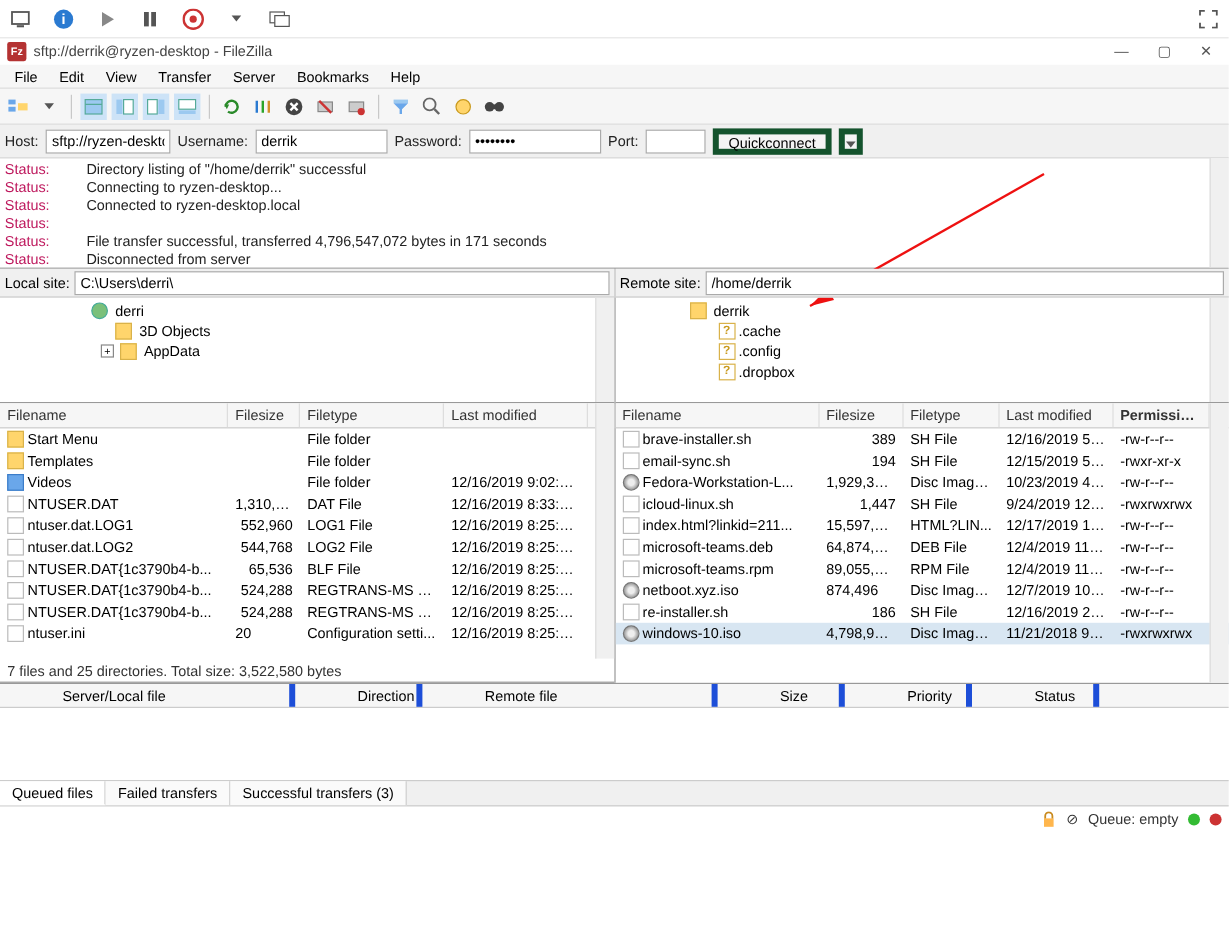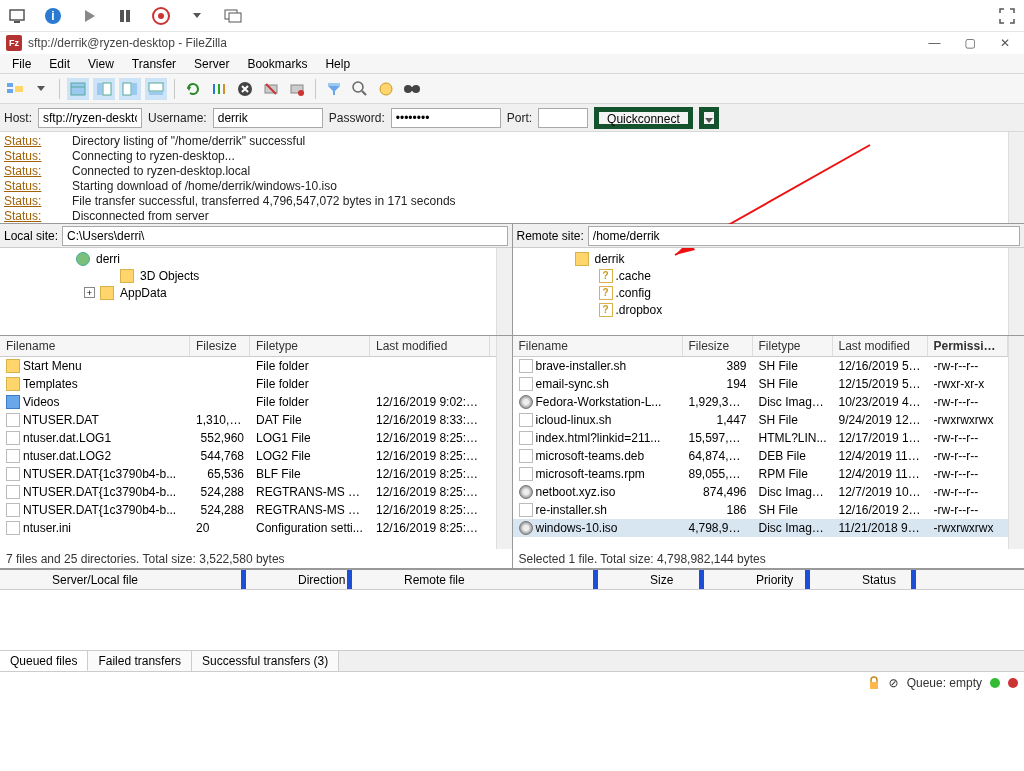"Status:" .log-row .st { color: #a16207 -> #be185d; text-decoration: underline -> none }
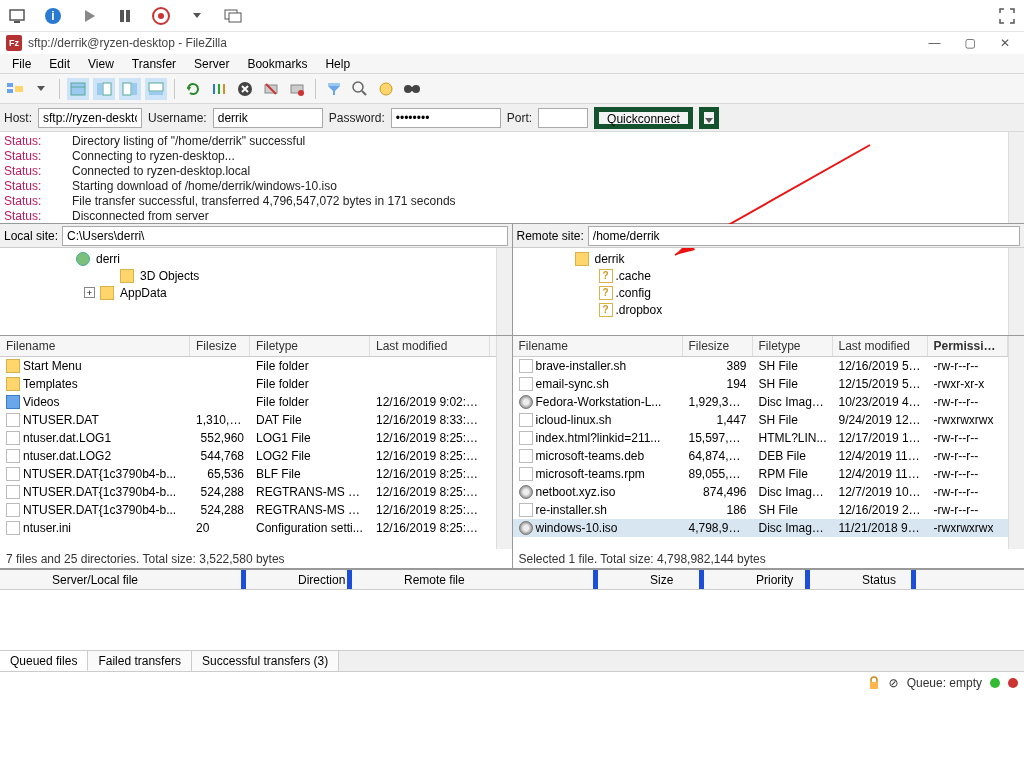"Starting download of" span.msg { html: <span>Starting download of /home/derrik/windows-10.iso</span> -> none }
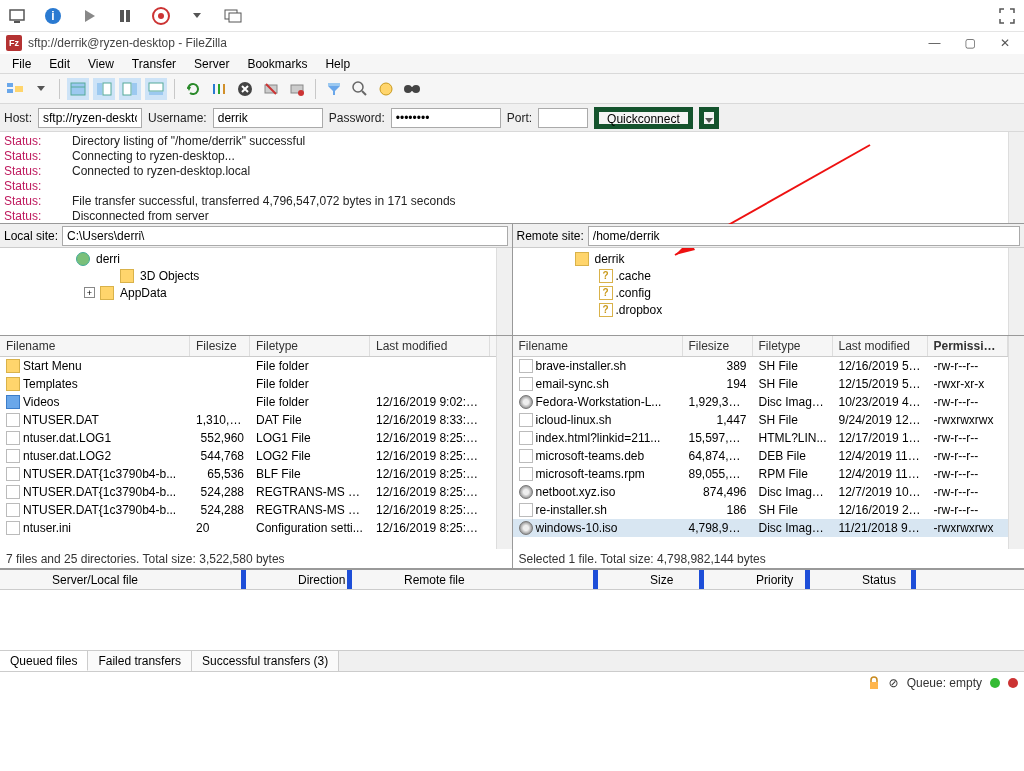"3D Objects" div.tree-row { padding-left: 120px -> 96px }
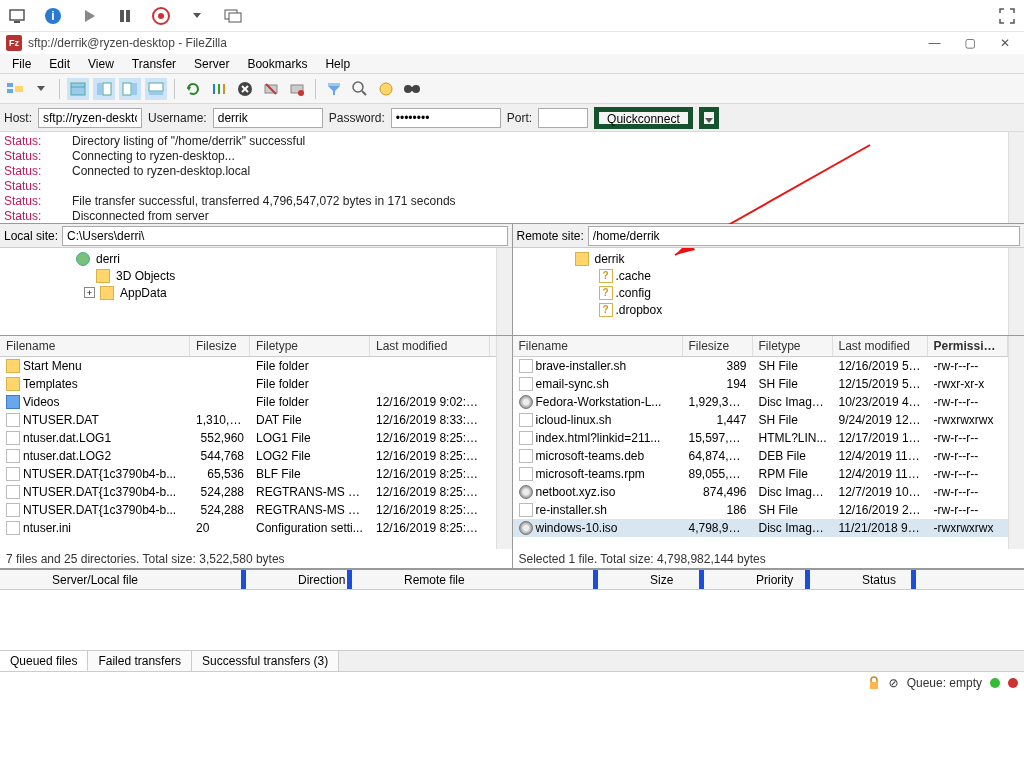"874,496" div { text-align: right -> none }
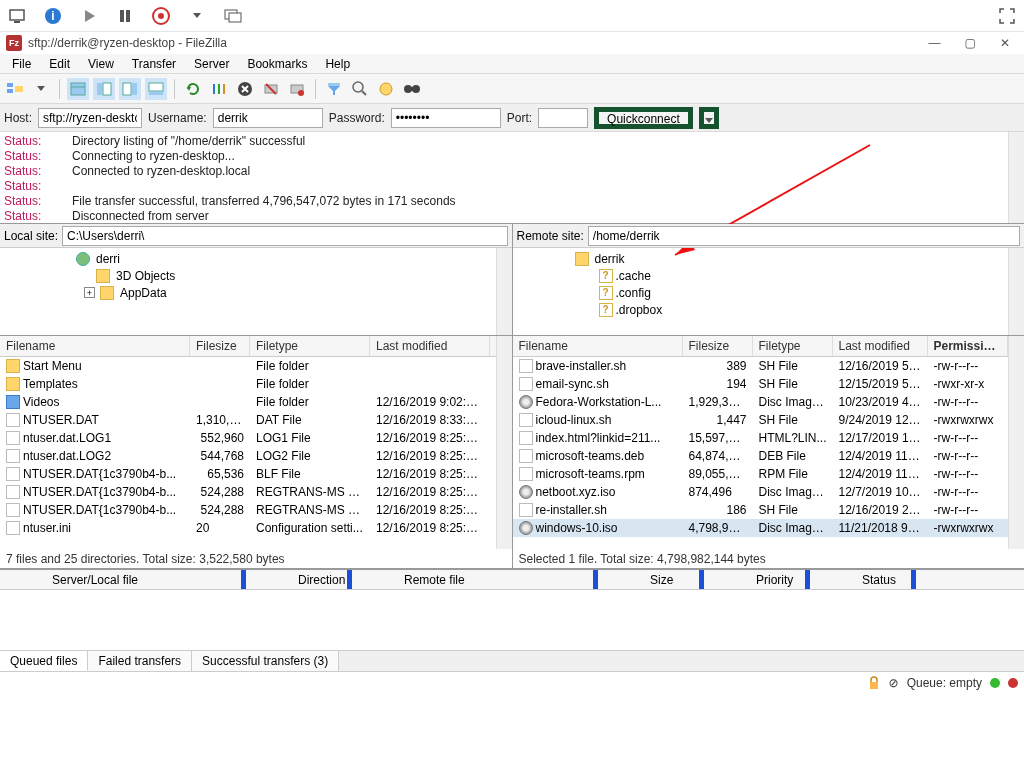"Selected 1 file. Total size:" div.statusbar { html: <div>Selected 1 file. Total size: 4,798,982,144 bytes</div> -> none }
